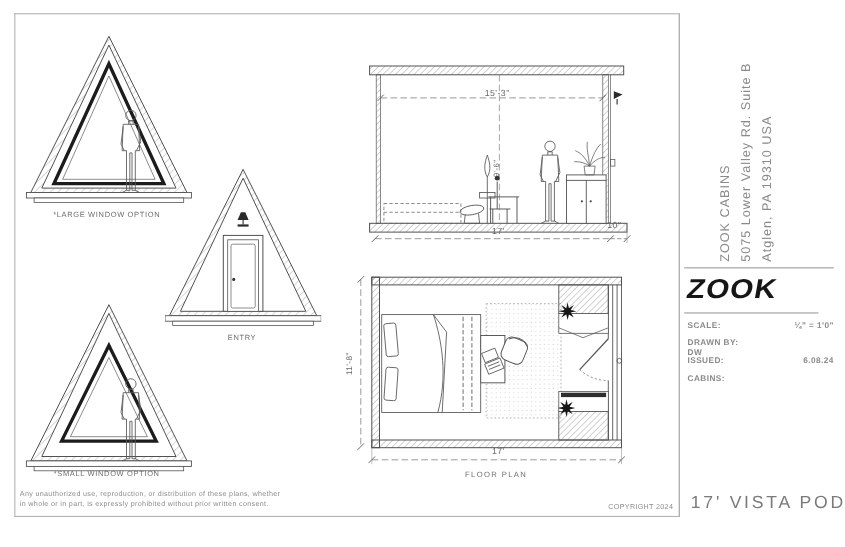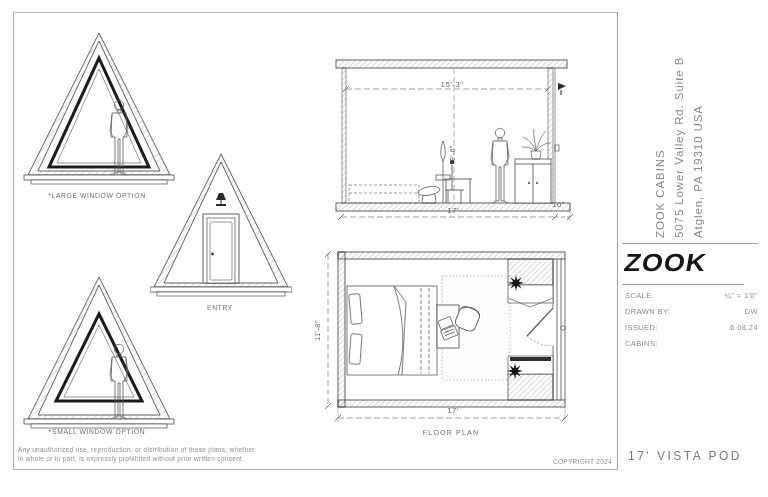"SCALE:" .tb-row { font-weight: none -> bold }
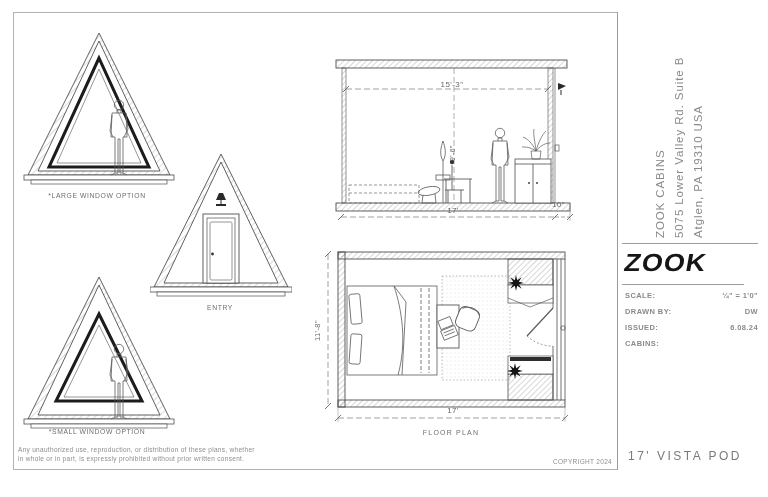"DRAWN BY:" div.abs { flex-direction: none -> column }
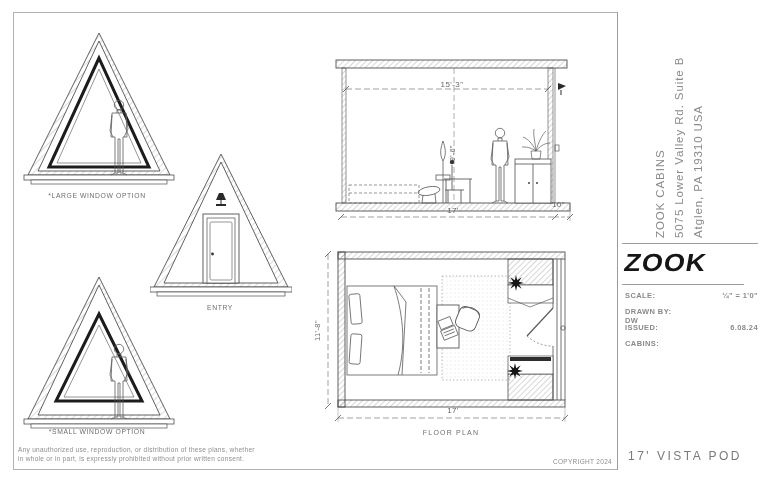"17' VISTA POD" .sheet-title { font-size: 12px -> 16px }
